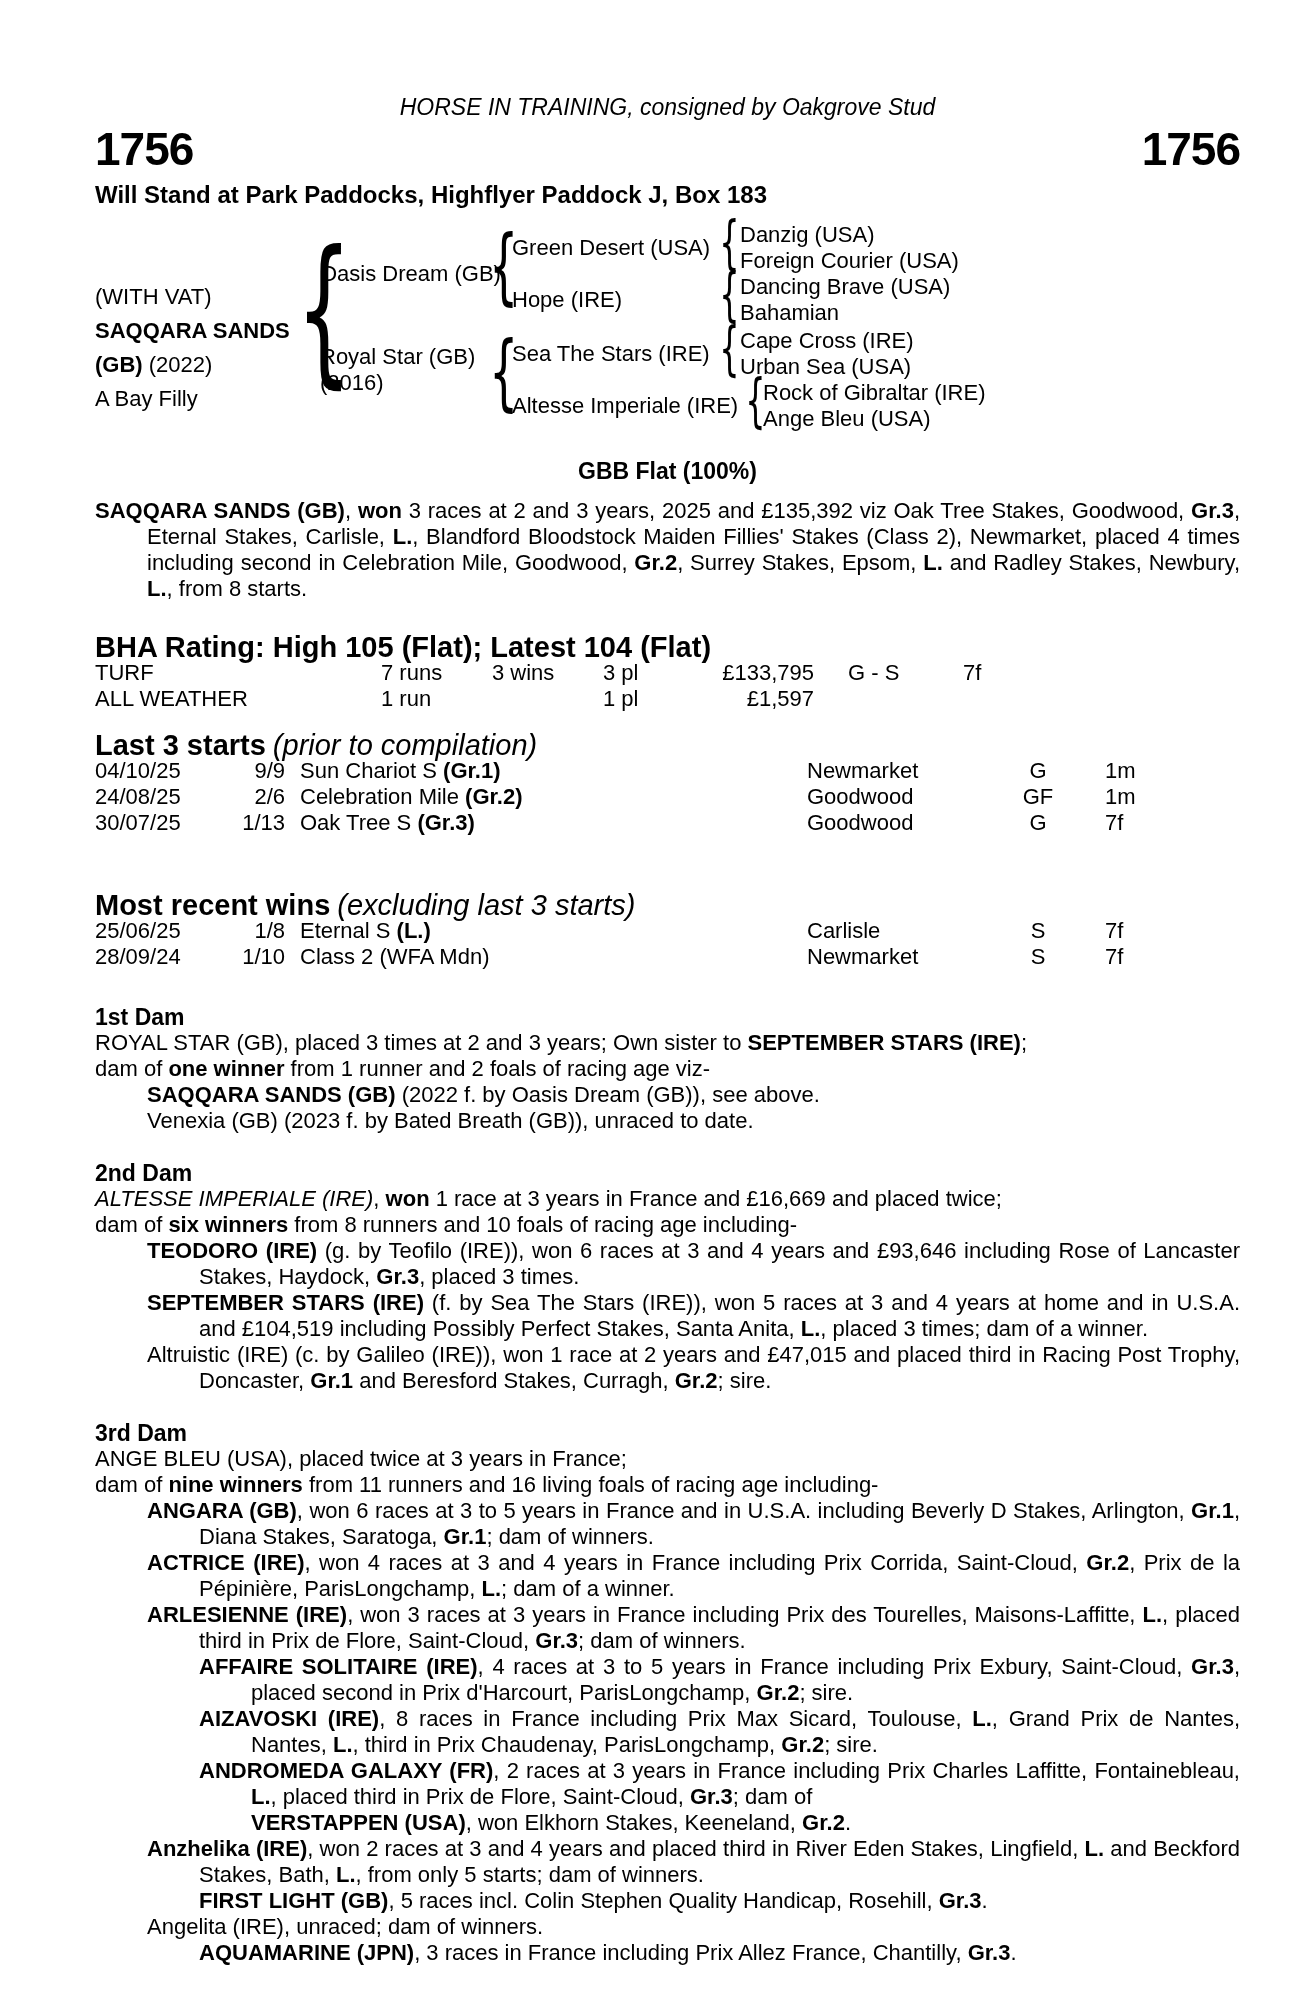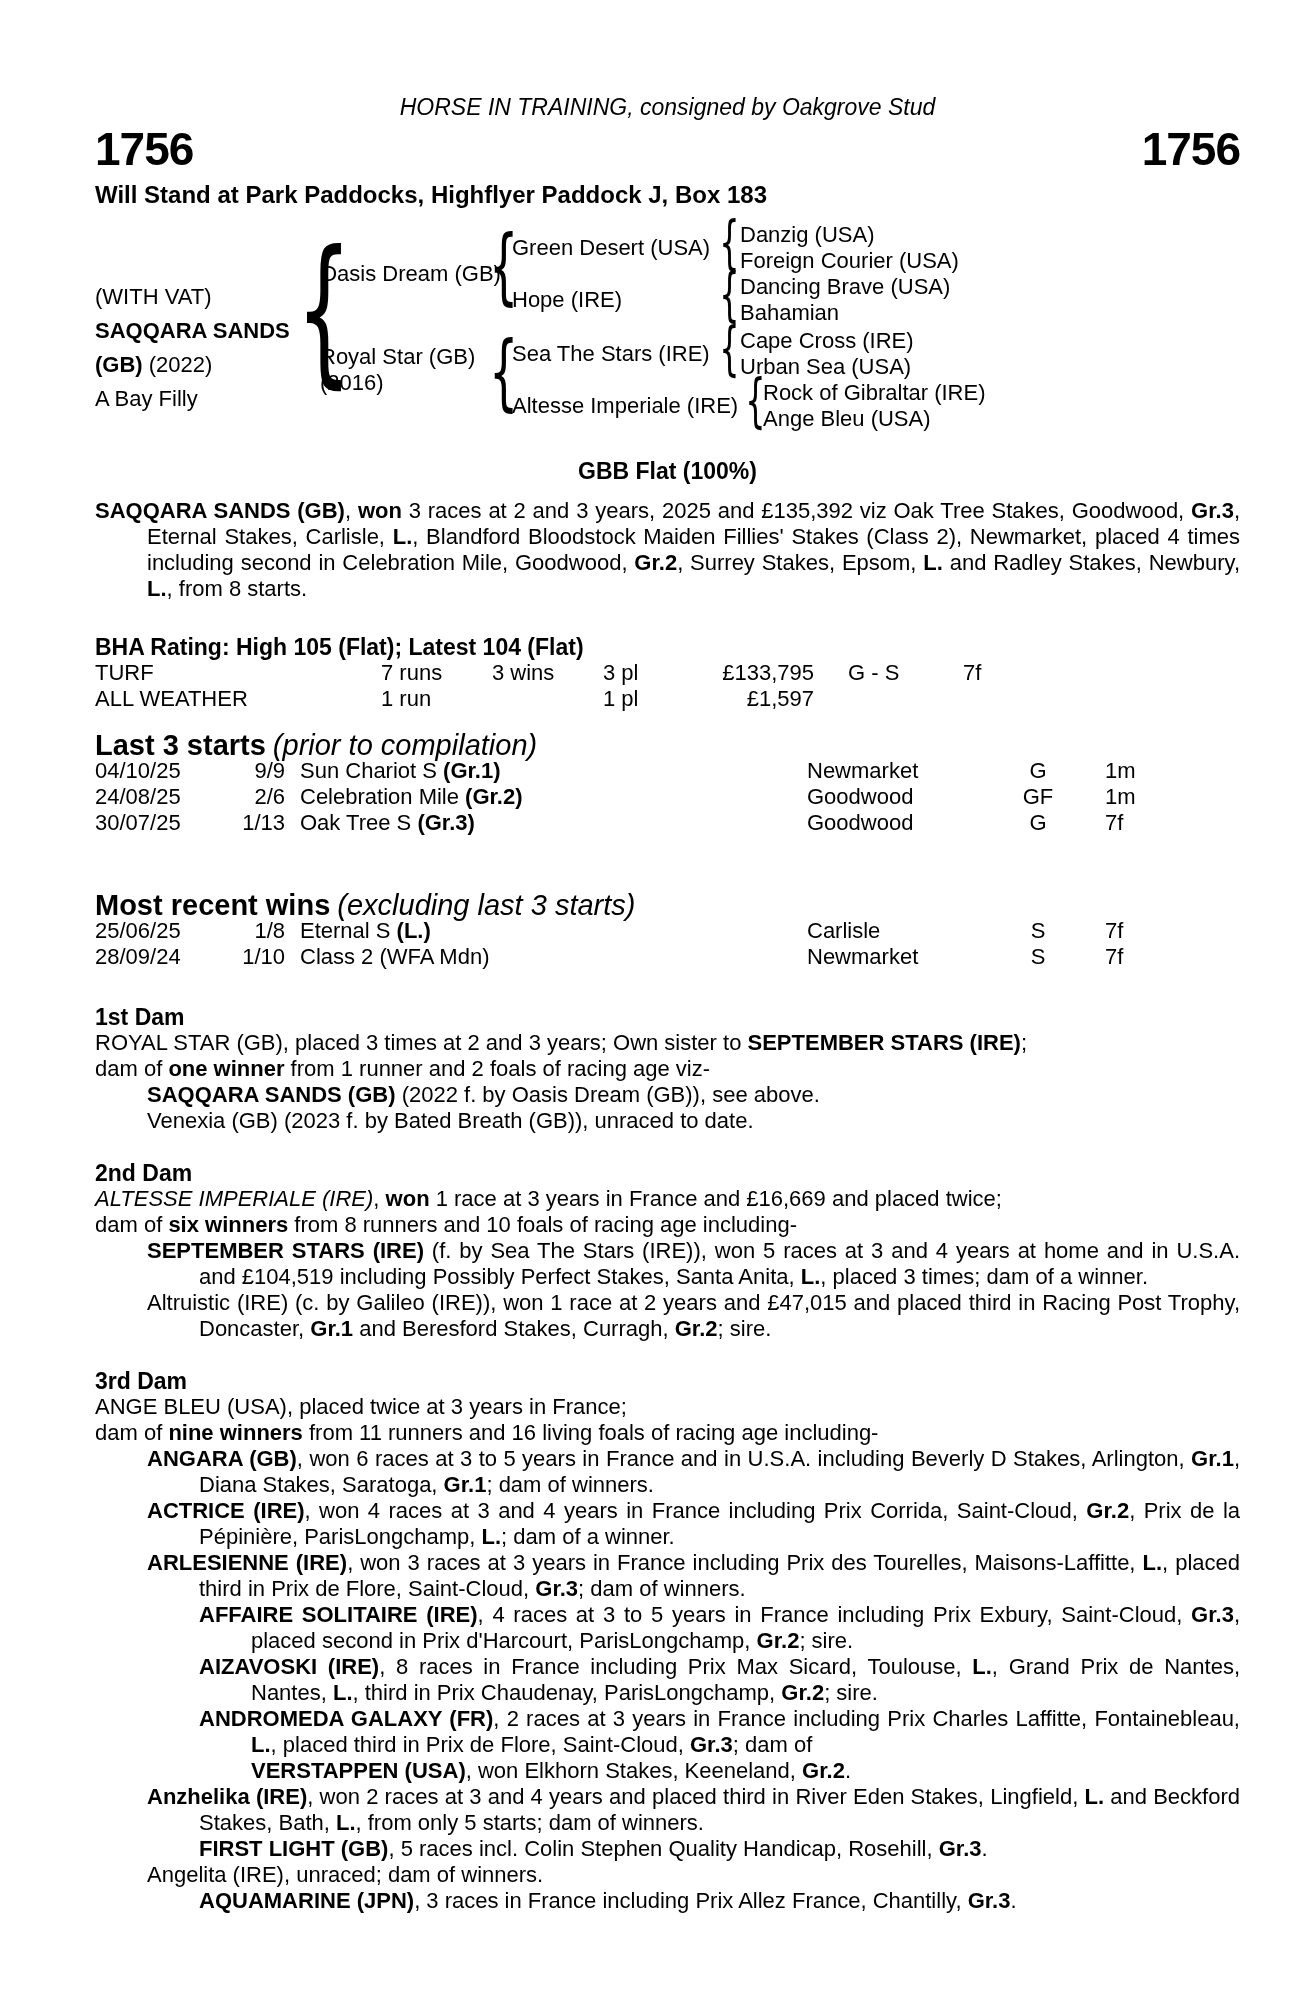"BHA Rating: High 105 (Flat);" .bha { font-size: 23px -> 29px }
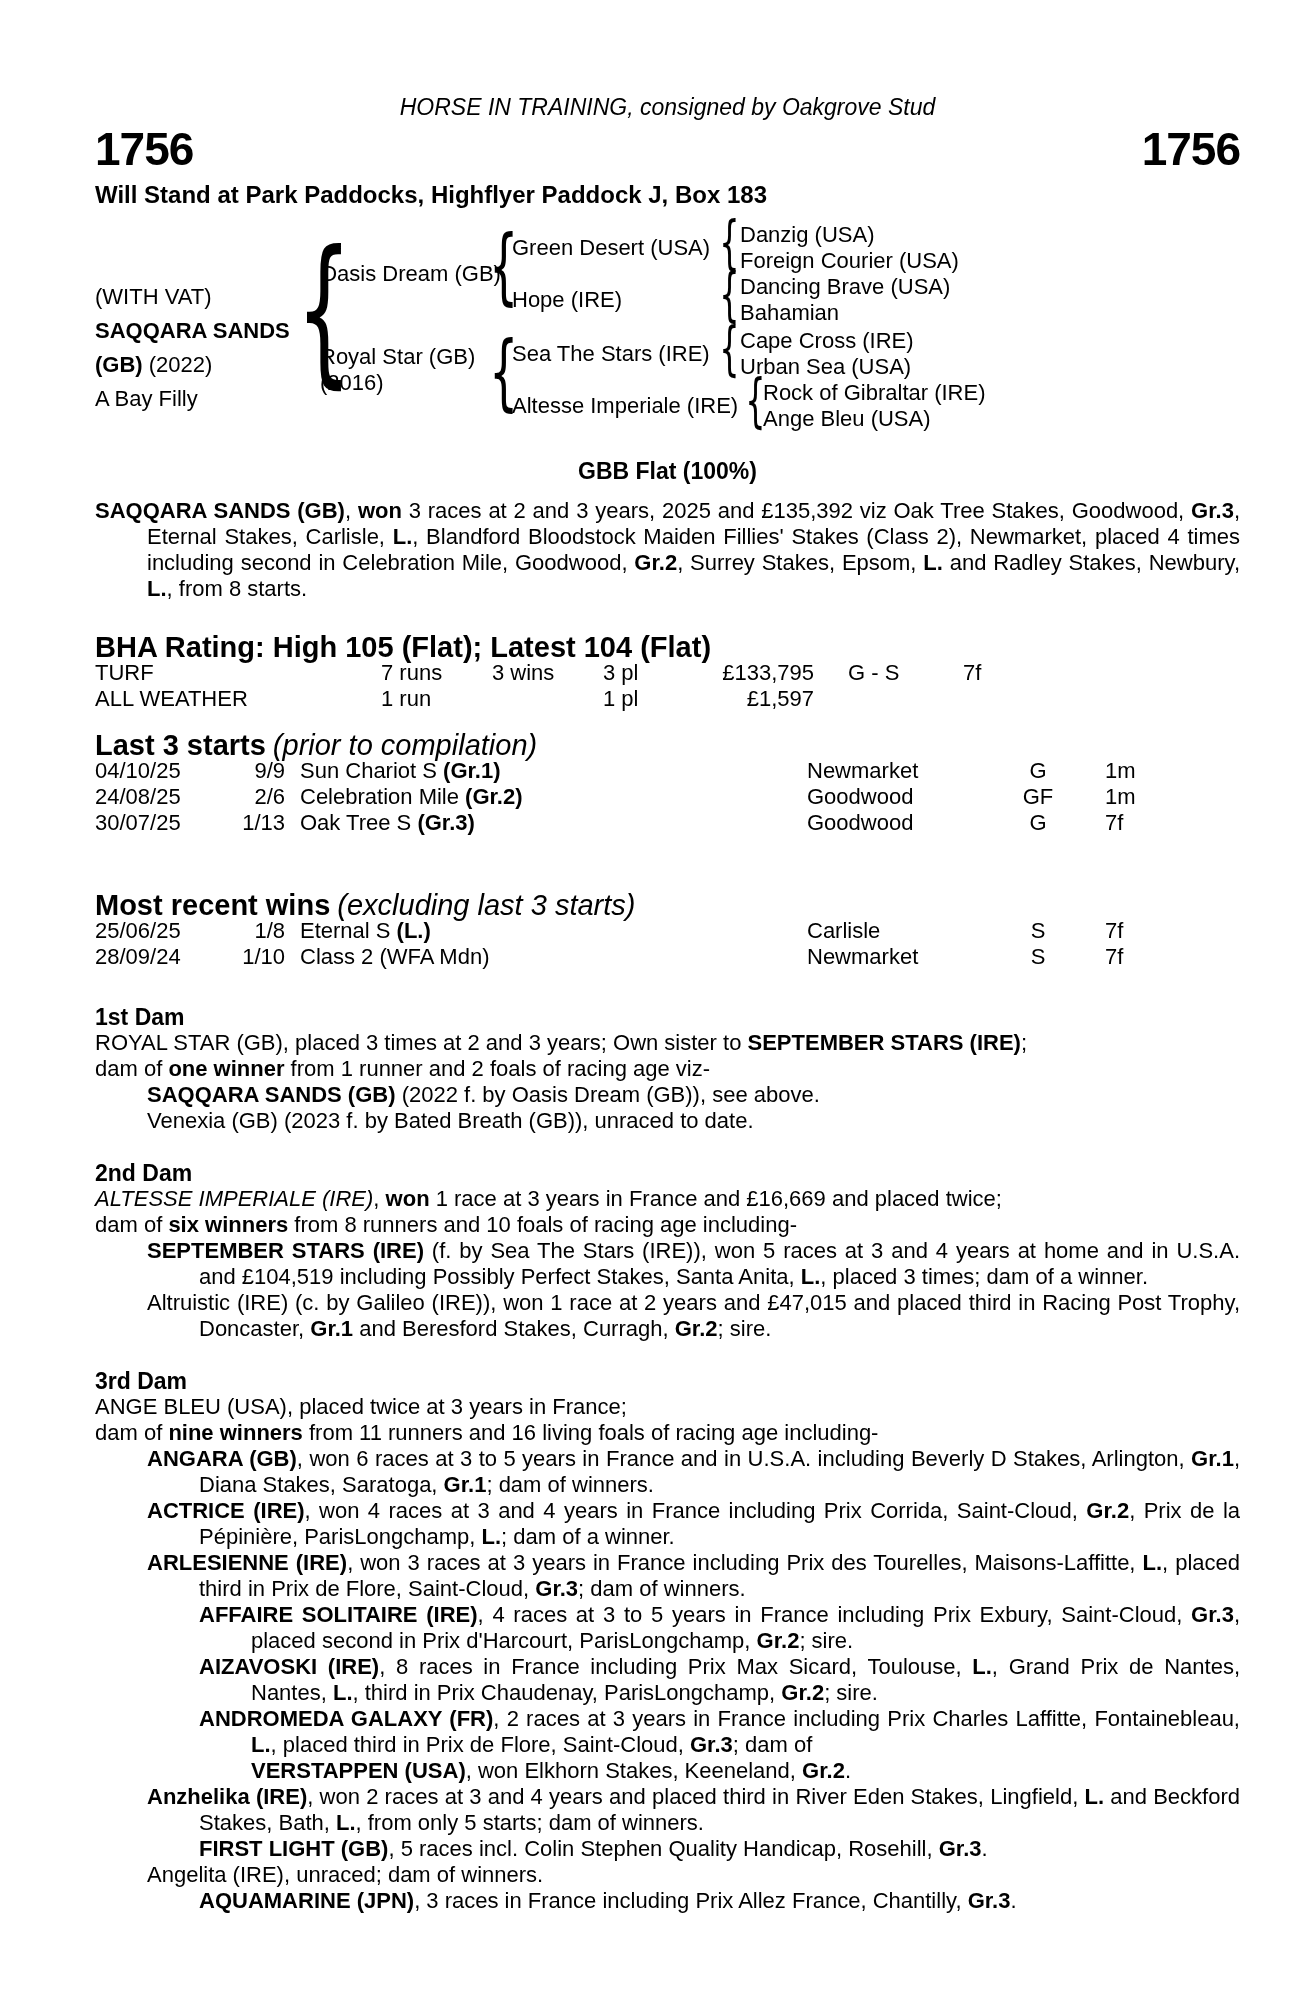"TEODORO (IRE) (g. by Teofilo" p.entry { html: none -> <p><span>TEODORO (IRE)</span><span> (g. by Teofilo (IRE)), won 6 races at 3 and 4 years and £93,646 including Rose of Lancaster Stakes, Haydock, </span><span>Gr.3</span><span>, placed 3 times.</span></p> }
